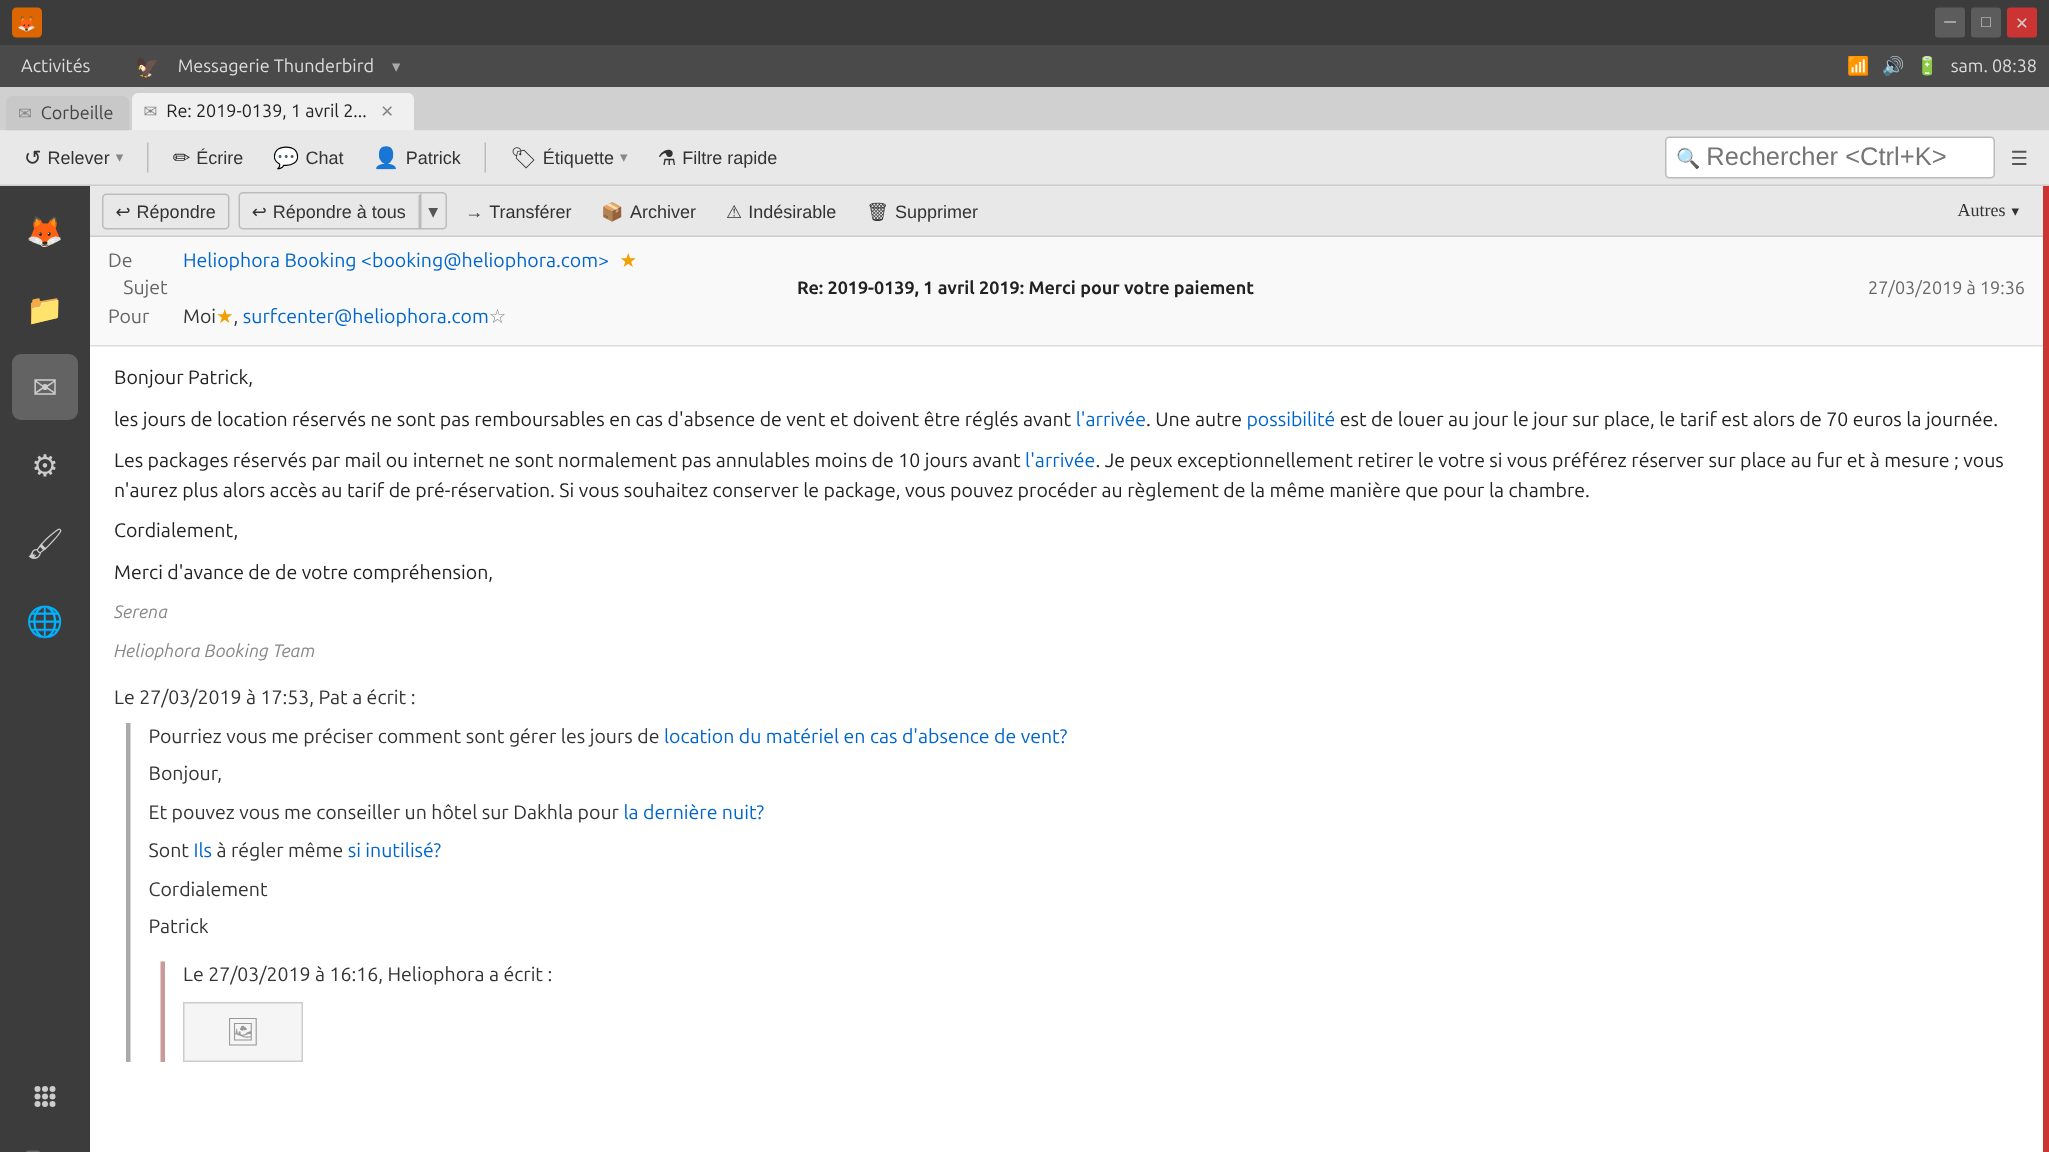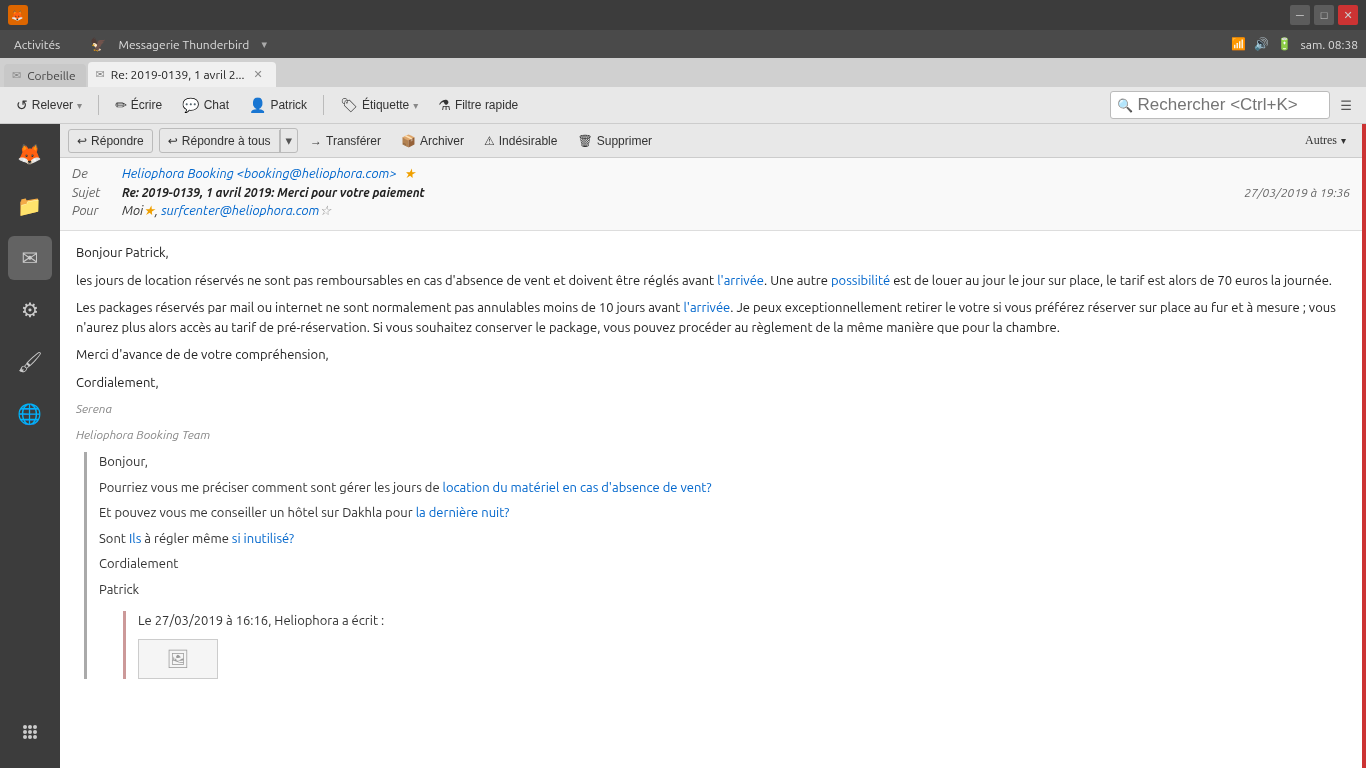"De" .email-headers { font-style: italic -> none }
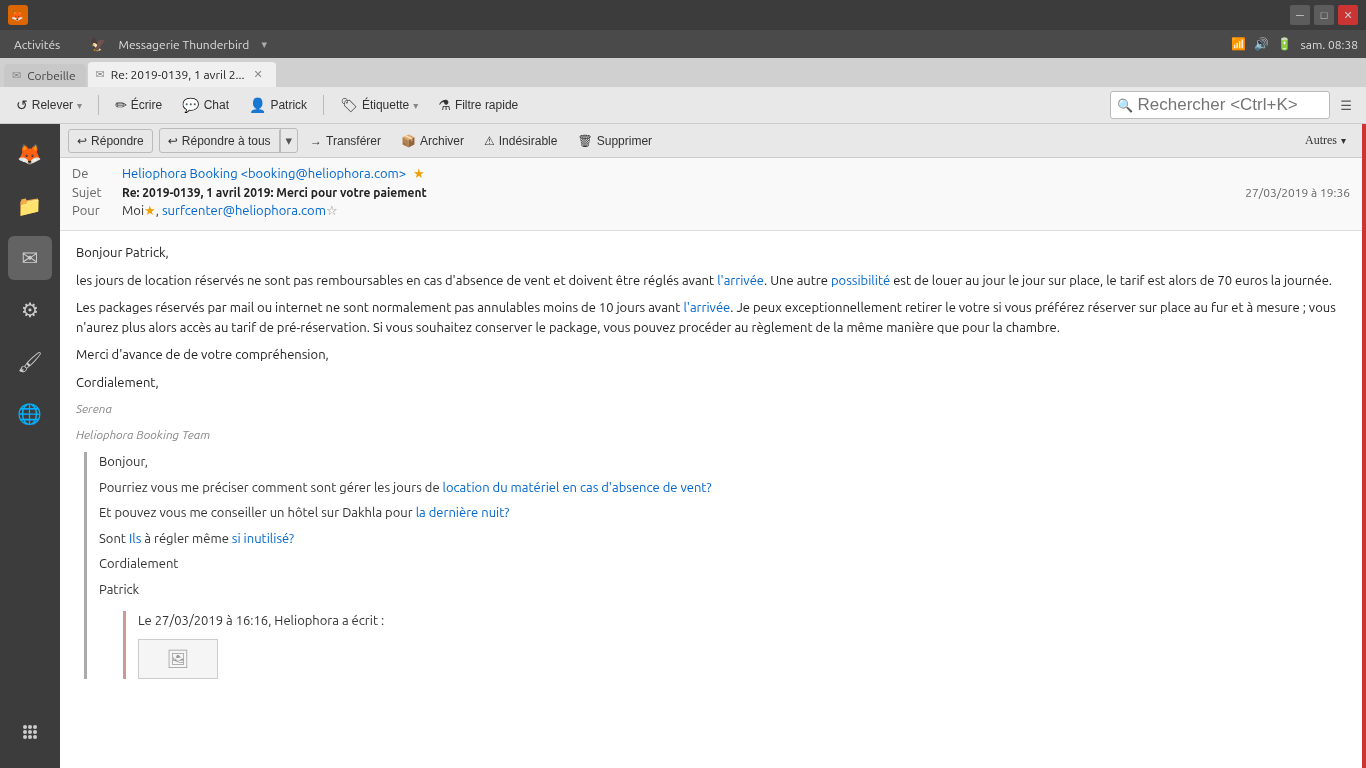"Sujet" .subject-row { text-align: none -> center }
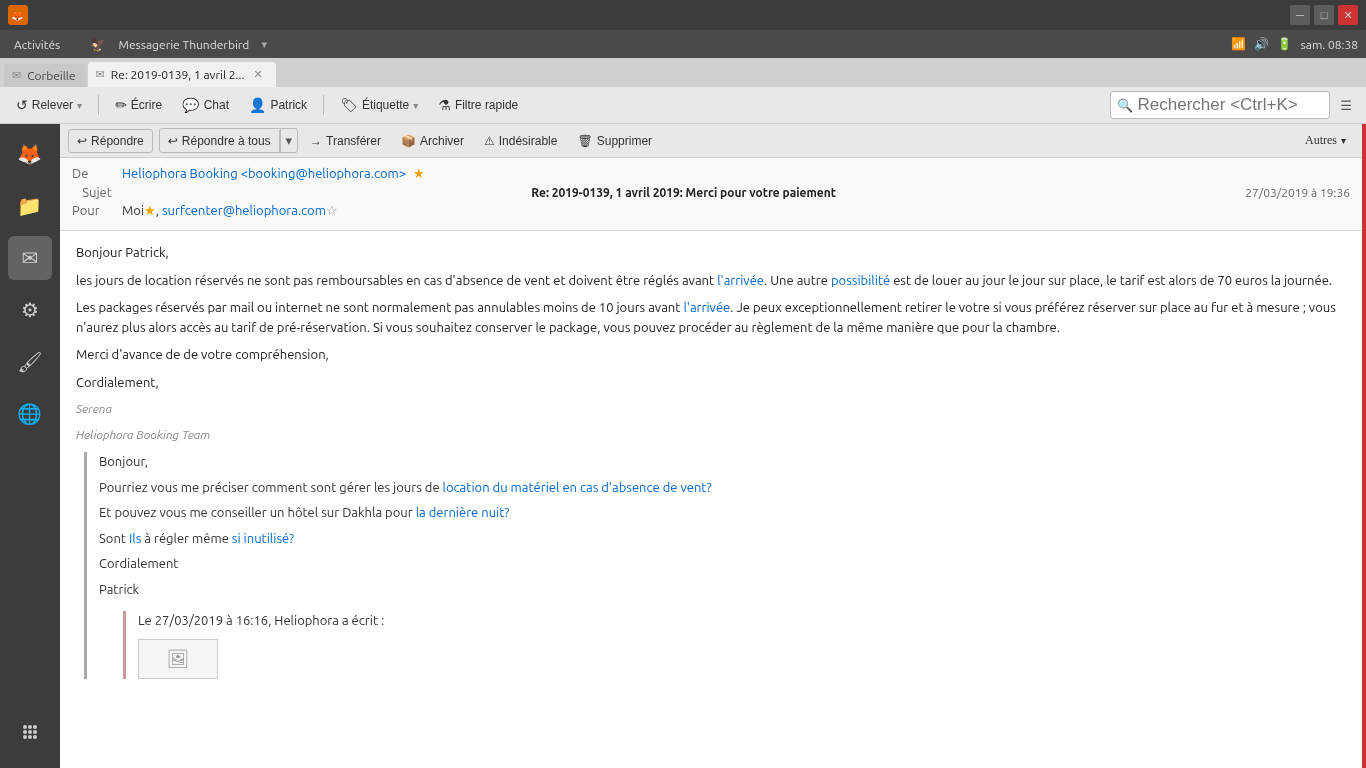"Merci d'avance de de votre" p { order: before "Cordialement," -> after "Cordialement," }
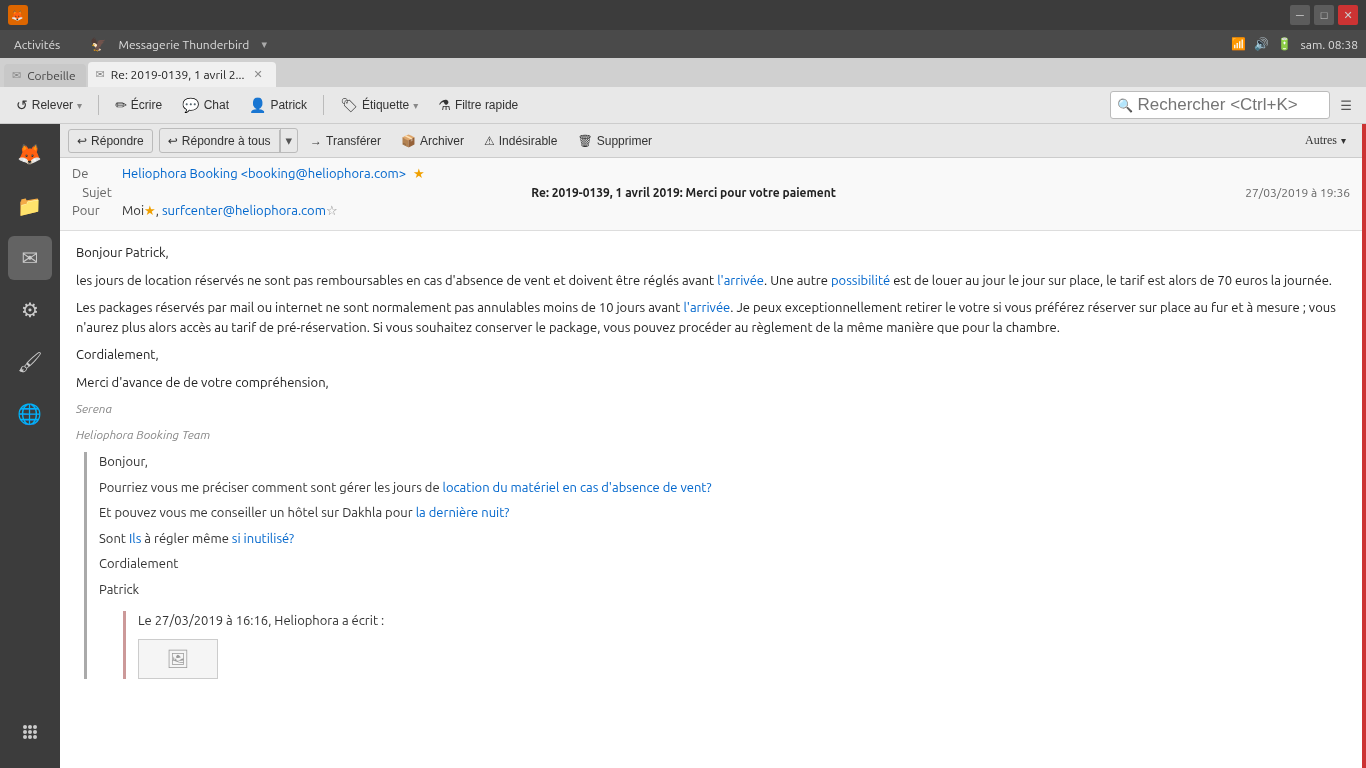"Le 27/03/2019 à 17:53, Pat" p.quoted-header { html: none -> <p>Le 27/03/2019 à 17:53, Pat a écrit :</p> }
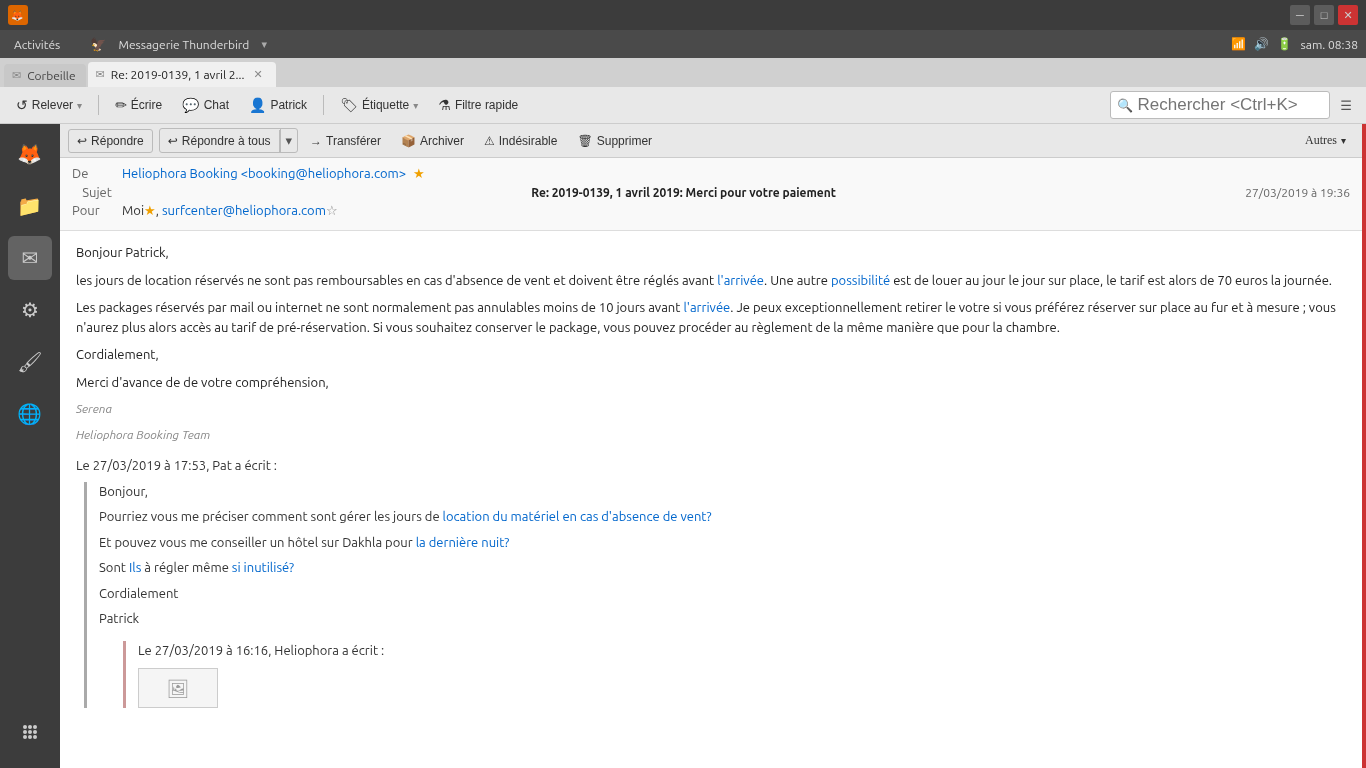"Bonjour," p { order: before "Pourriez vous me préciser comment" -> after "Pourriez vous me préciser comment" }
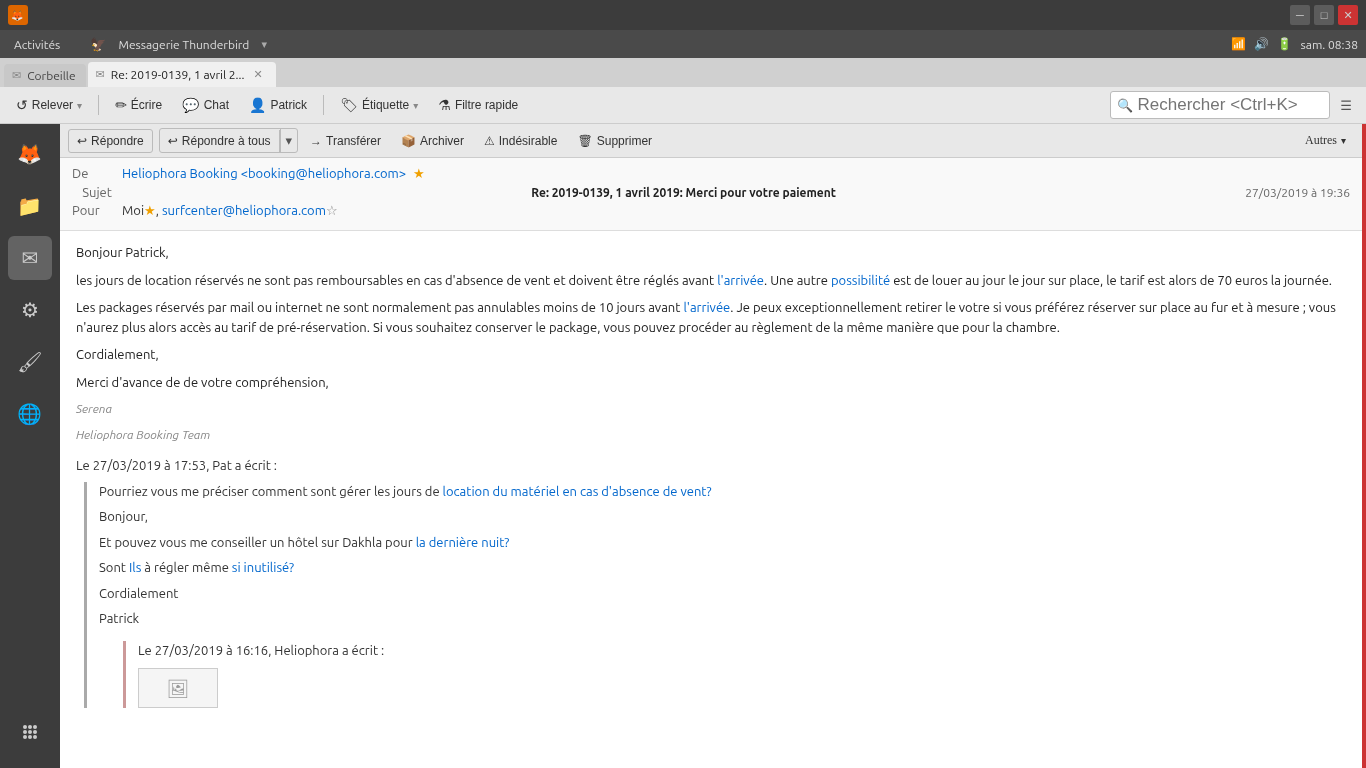"Le 27/03/2019 à 16:16, Heliophora" .nested-quote { margin-left: 24px -> 8px }
